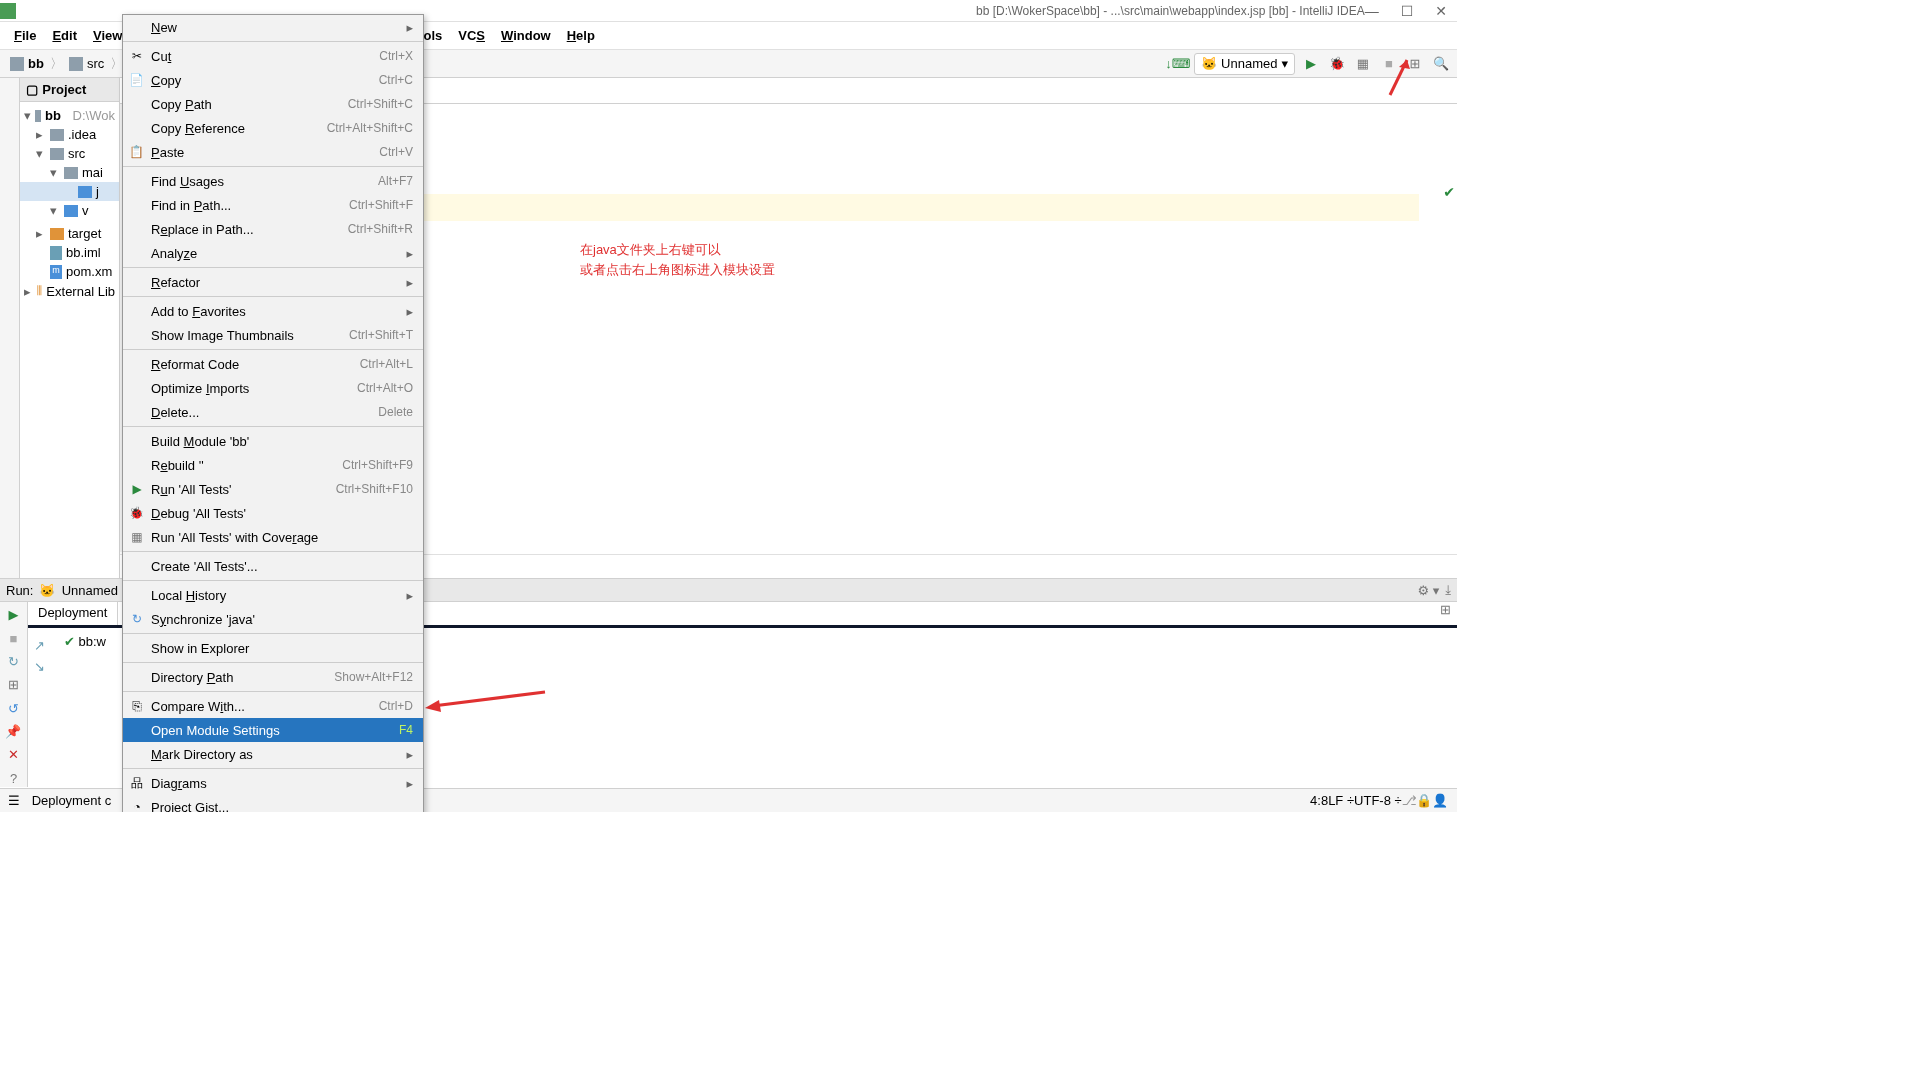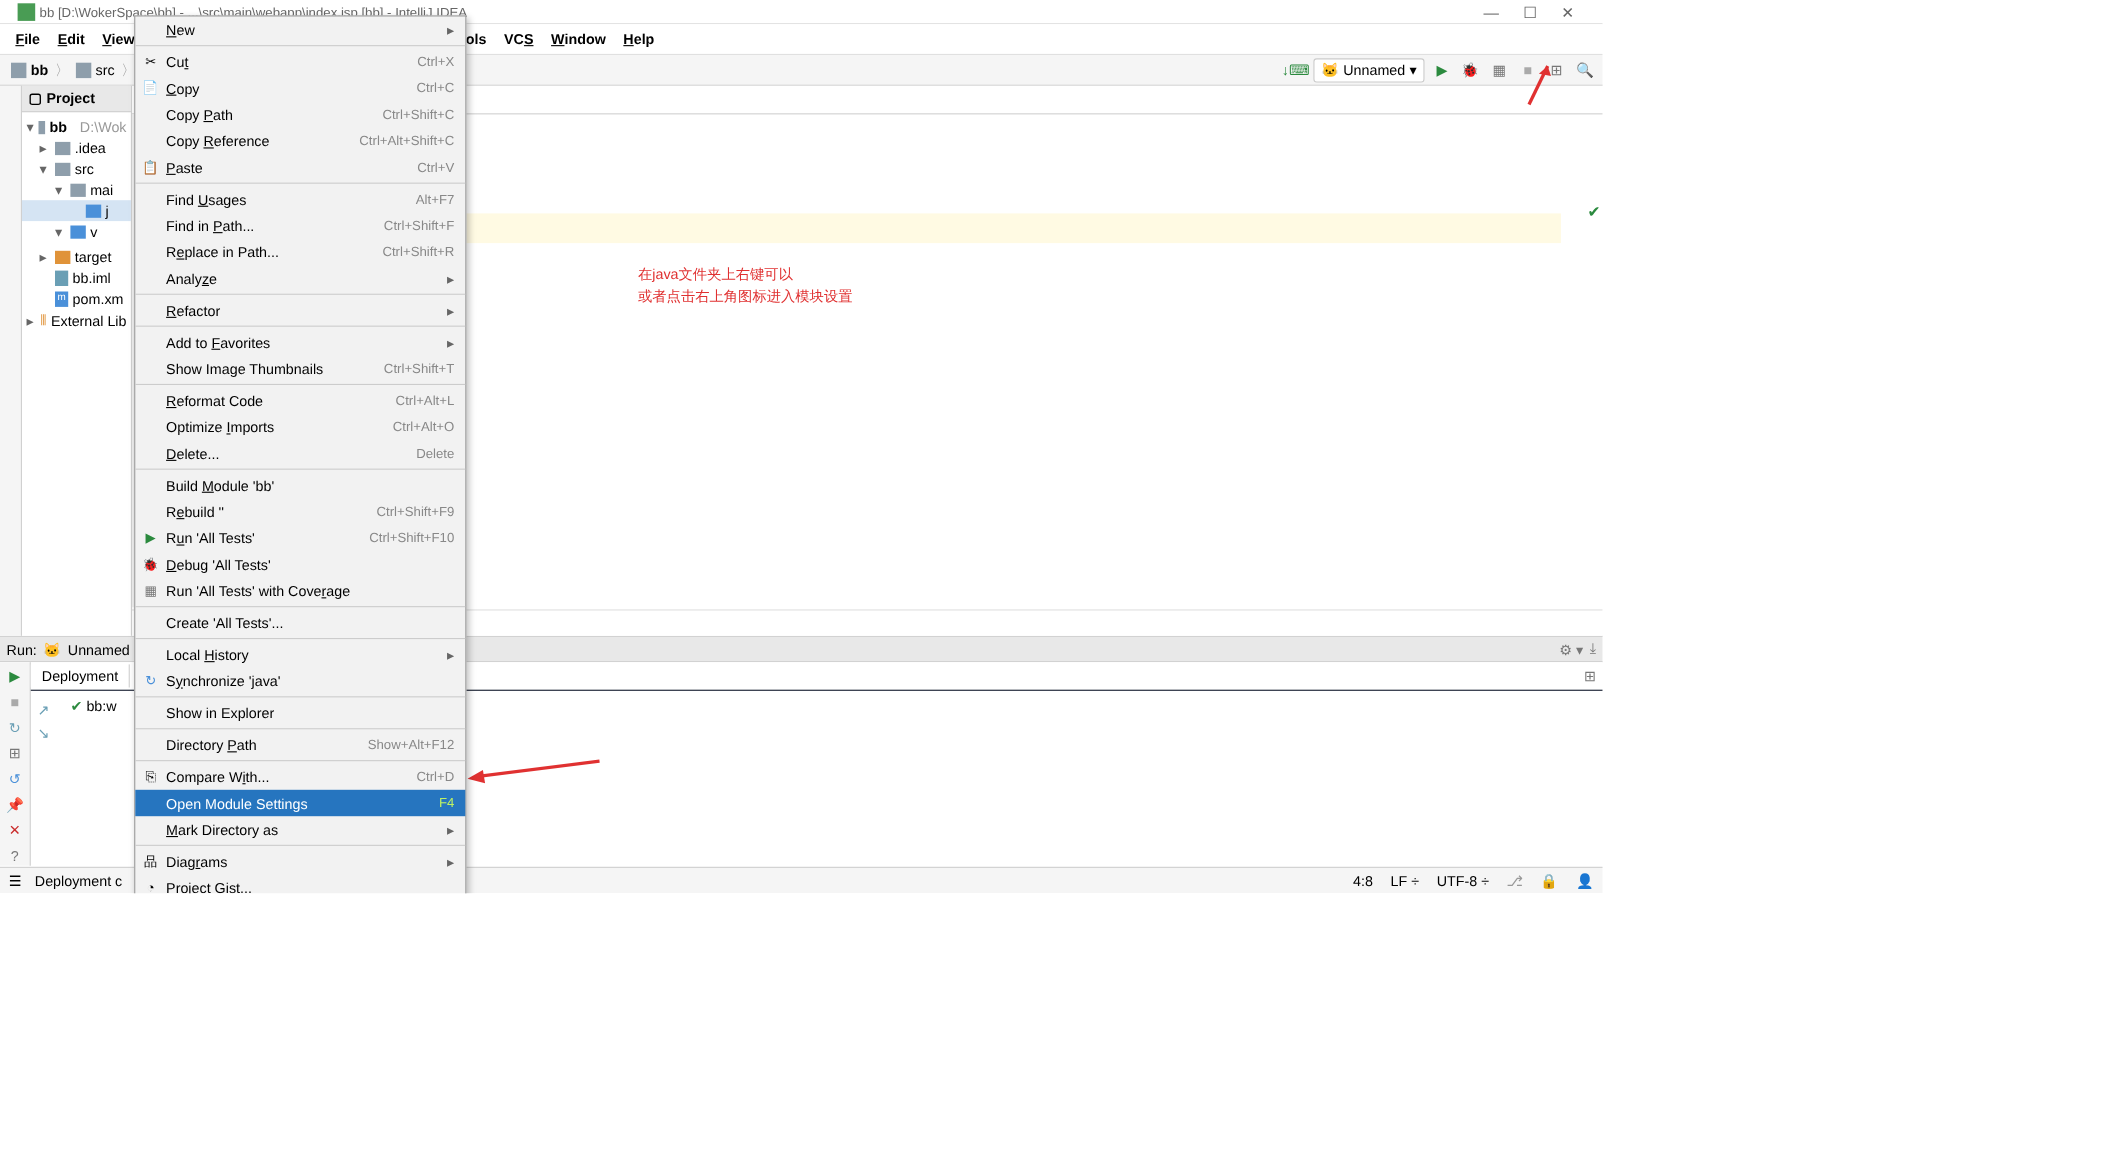"bb [D:\WokerSpace\bb] -" .titlebar { padding: 0 16px -> 0 0; text-align: none -> right }
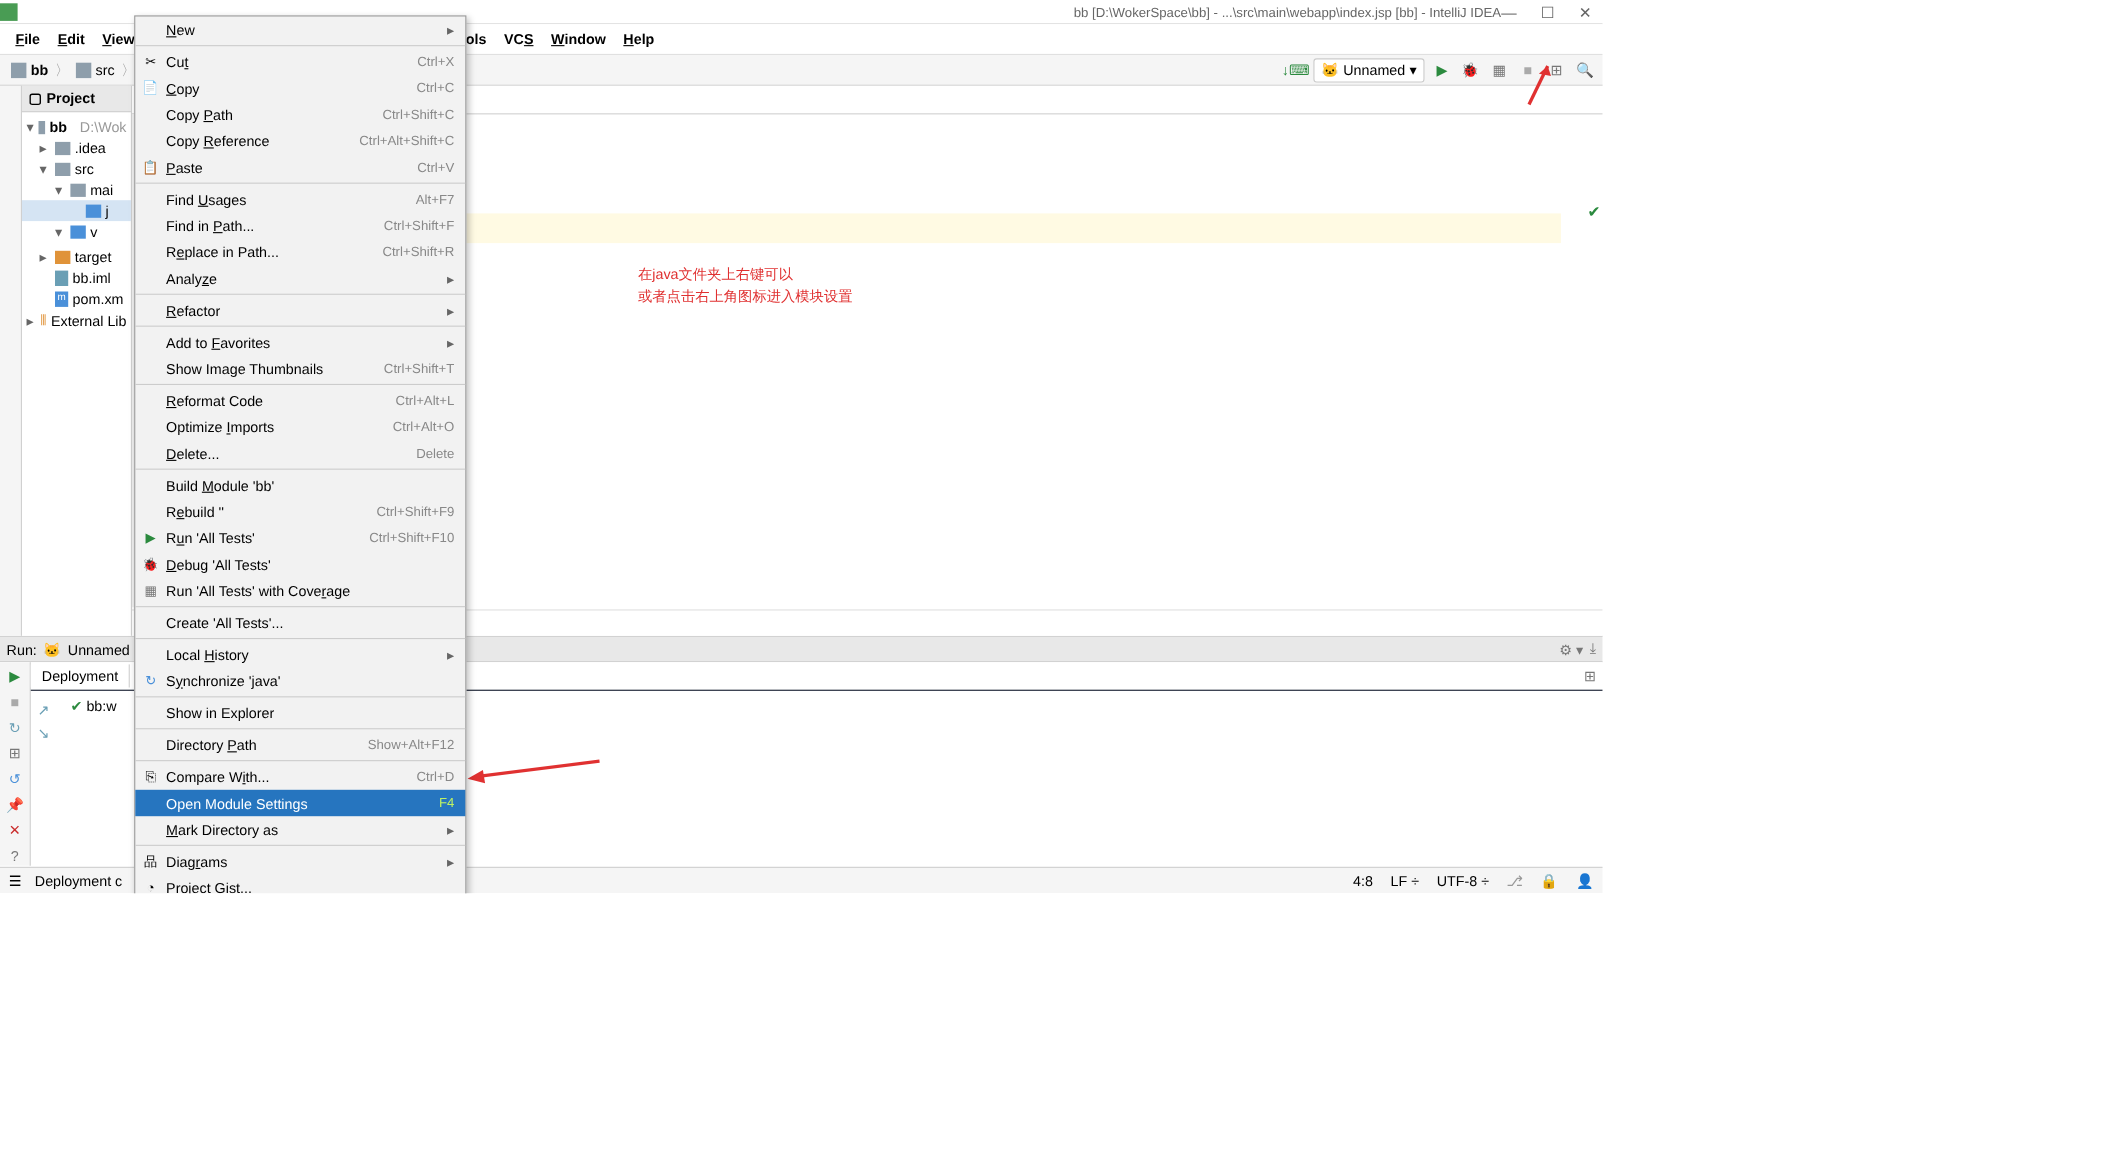"Deployment" .run-tabrow { align-items: center -> none; border-bottom: 1px solid #0f172a -> 3px solid #0f172a }
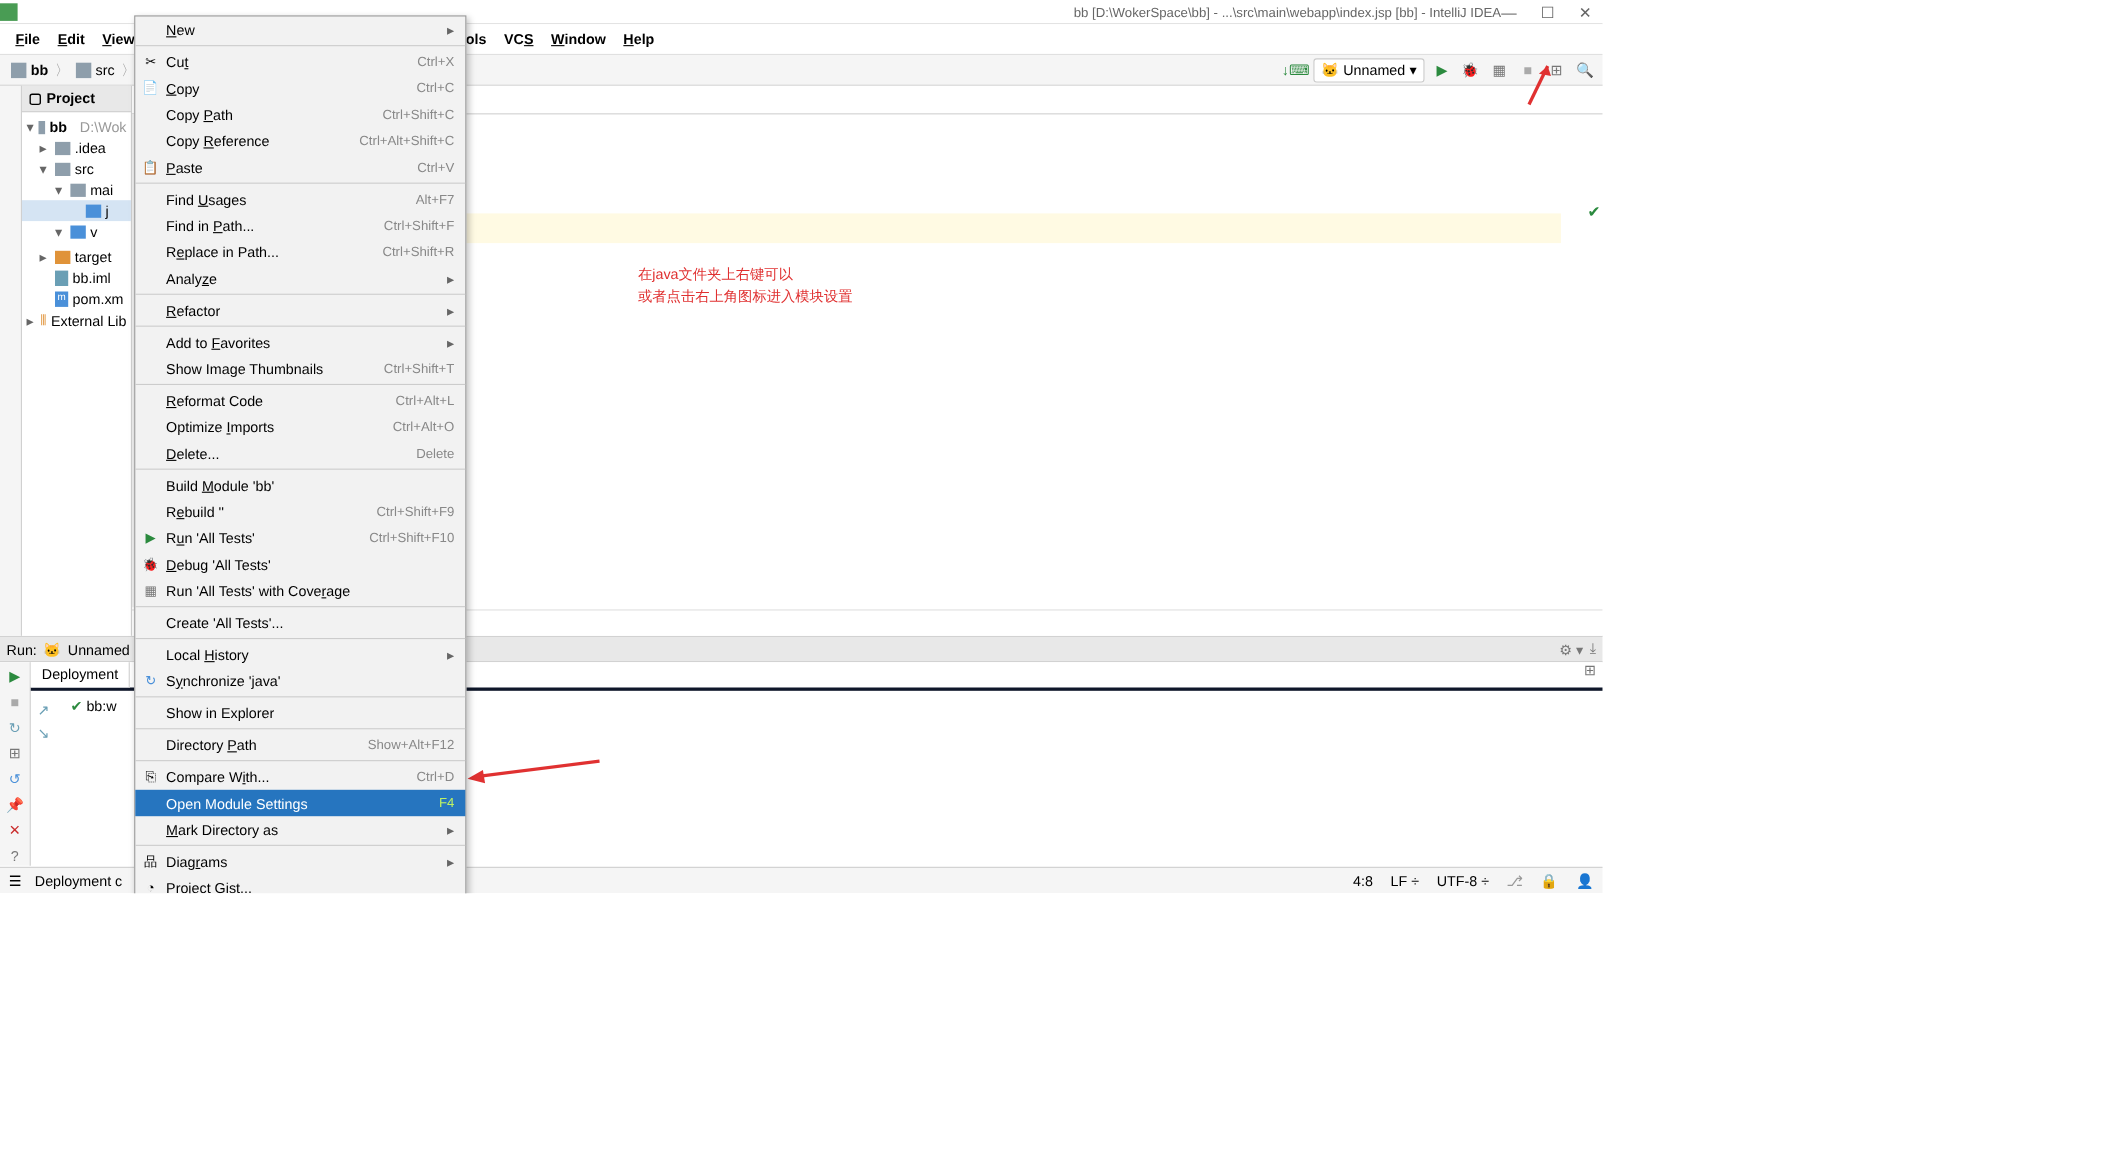"4:8" .statusbar .sb-right { gap: 16px -> 0 }
